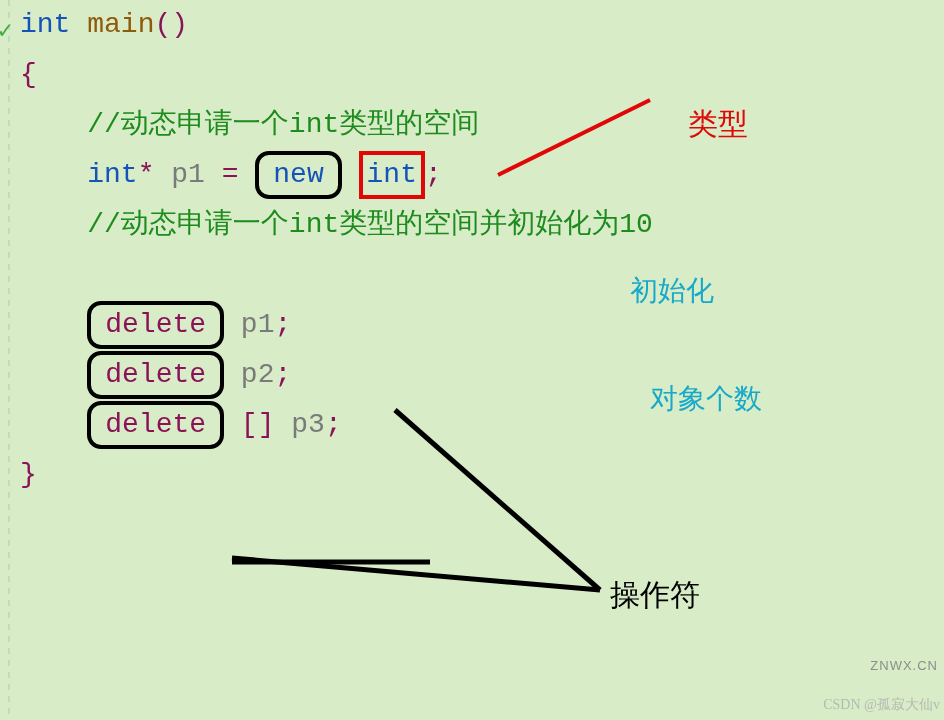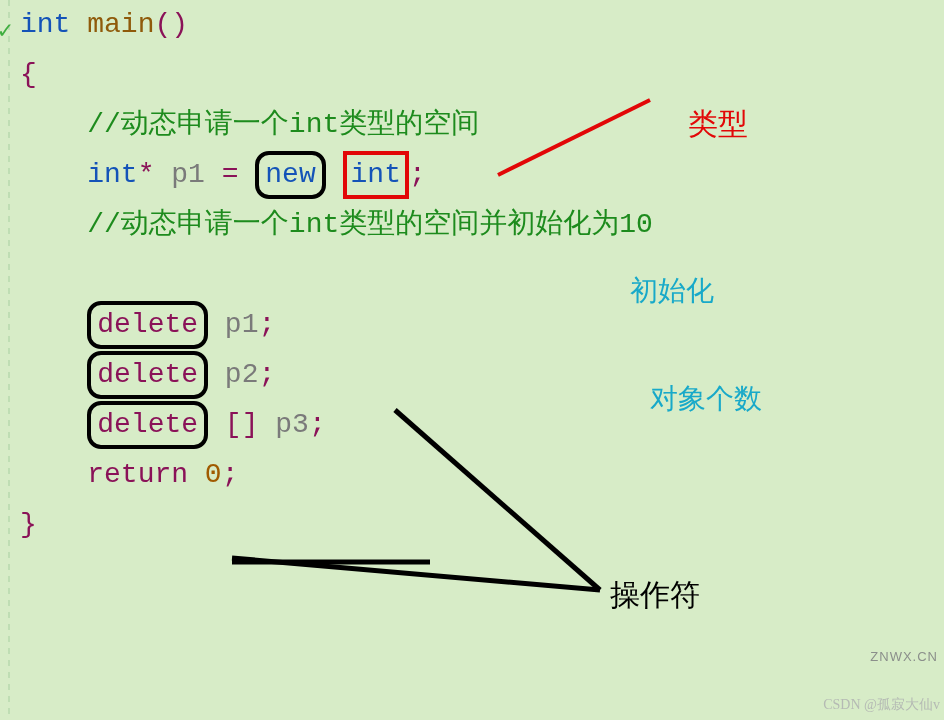"new" .box-black { padding: 0 6px -> 0 14px }
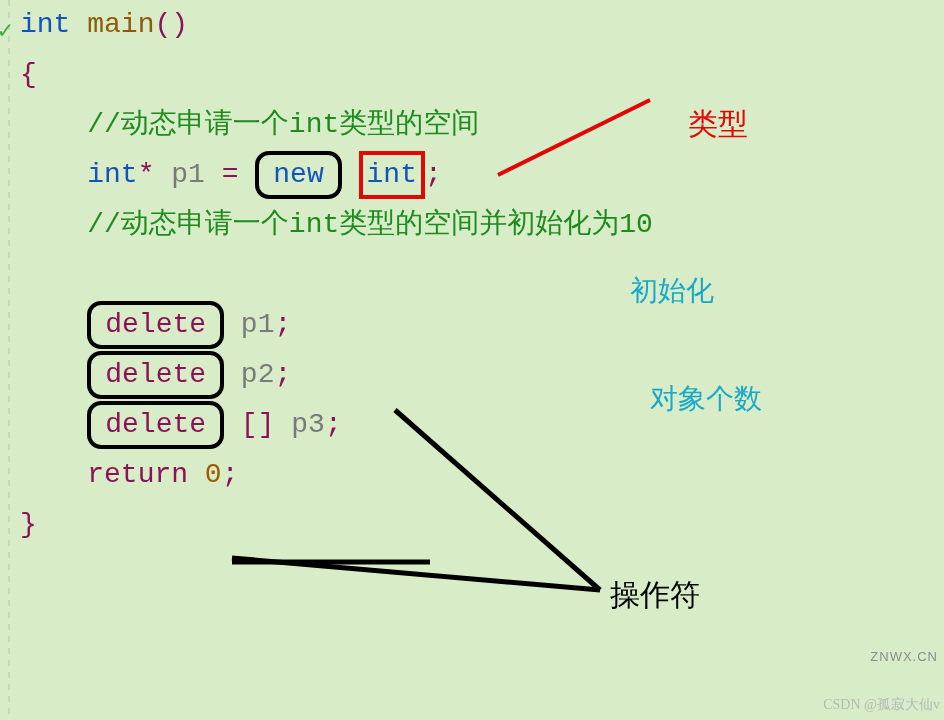"return 0;" div.line { html: <div> <span>return</span> <span>0</span><span>;</span></div> -> none }
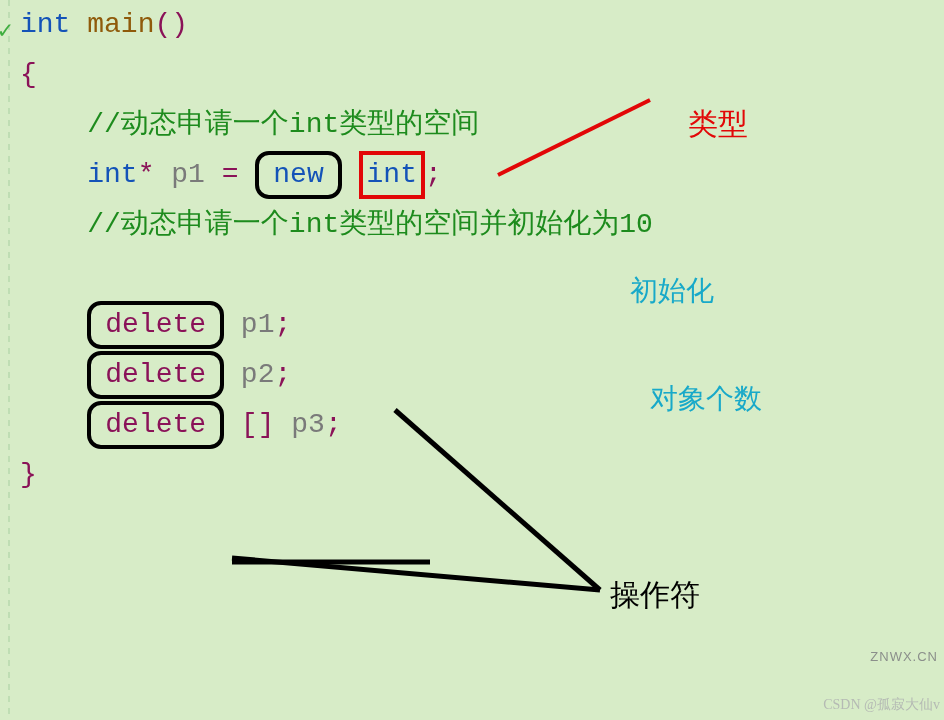"ZNWX.CN" .watermark { bottom: 56px -> 47px }
